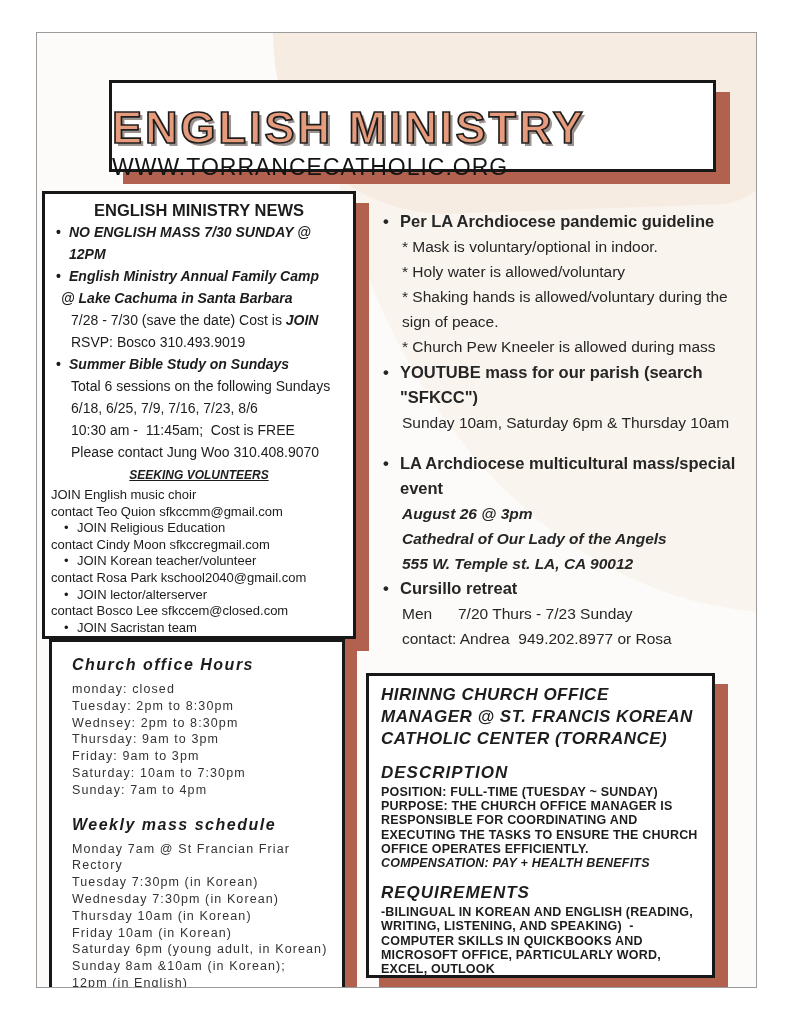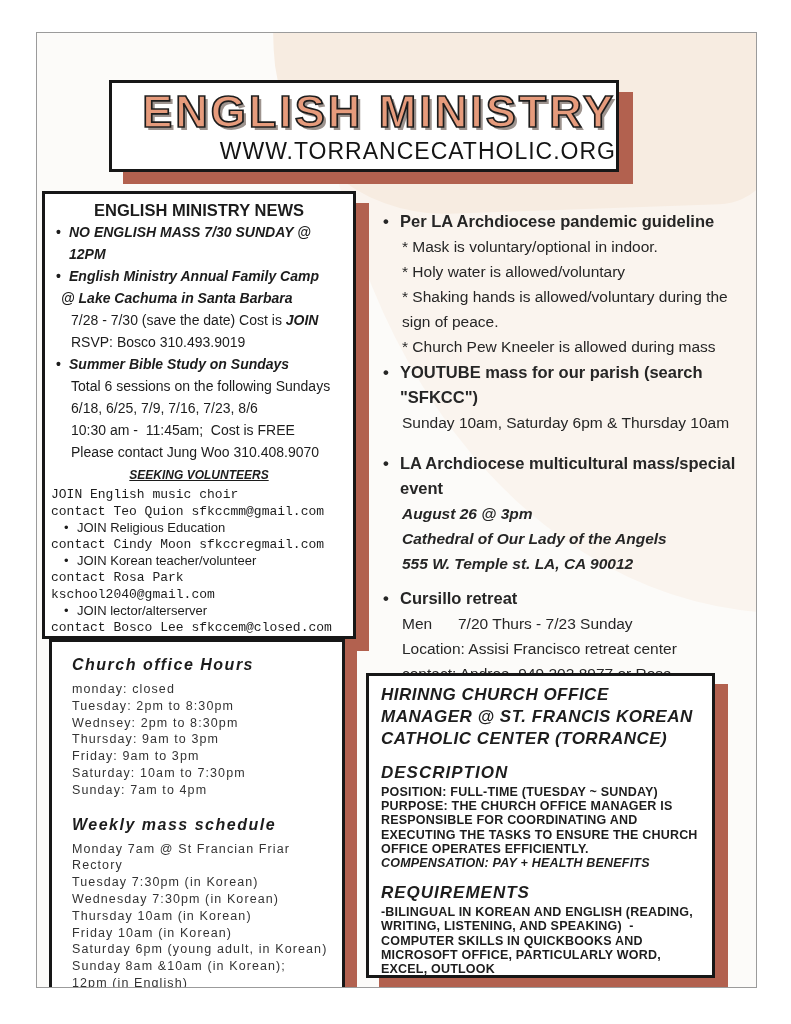"ENGLISH MINISTRY" .header-box { padding-top: 4px -> 20px; text-align: right -> left; width: 510px -> 607px }
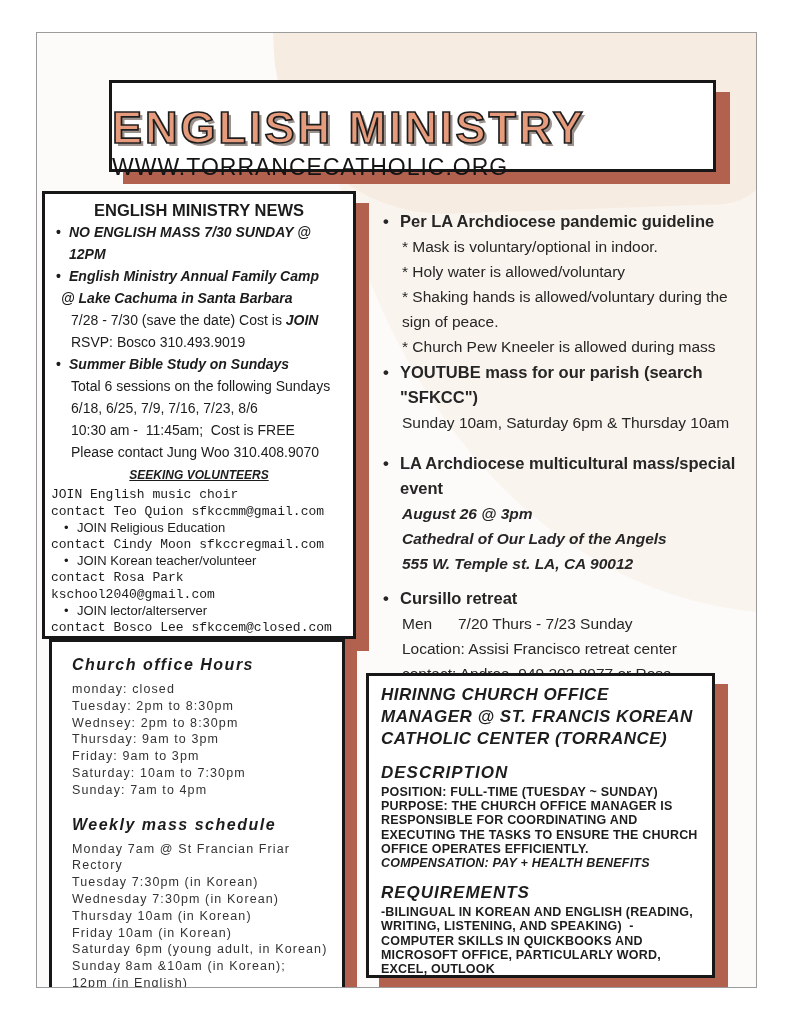"LA Archdiocese multicultural" .ann:nth-child(3) { margin-bottom: 10px -> none }
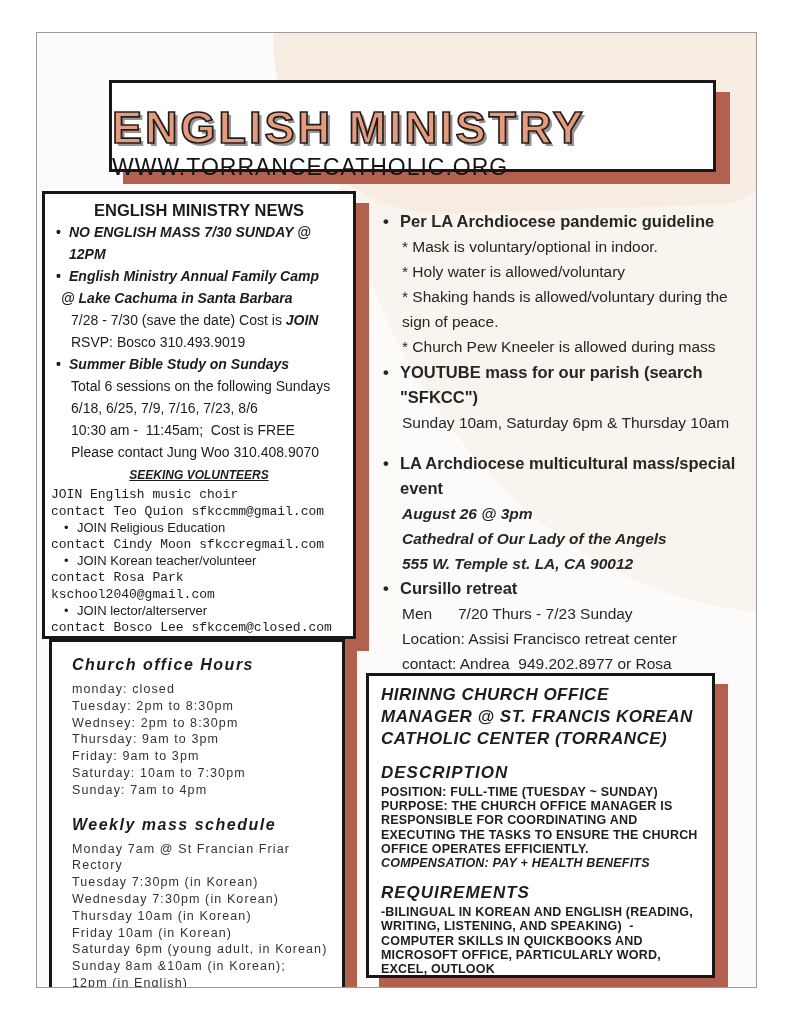"JOIN English music choir" .vline.plain { font-family: Liberation Mono, monospace -> none }
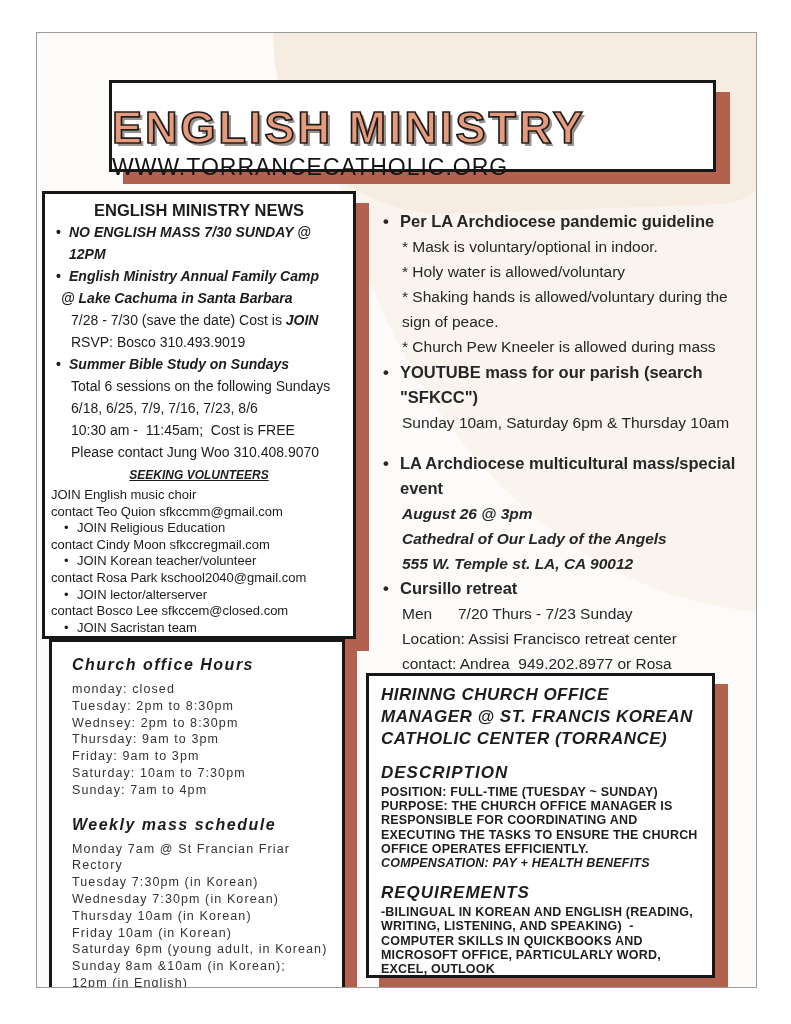"Location: Assisi Francisco retreat" div.ann-b { html: <div>Location: Assisi Francisco retreat center</div> -> none }
